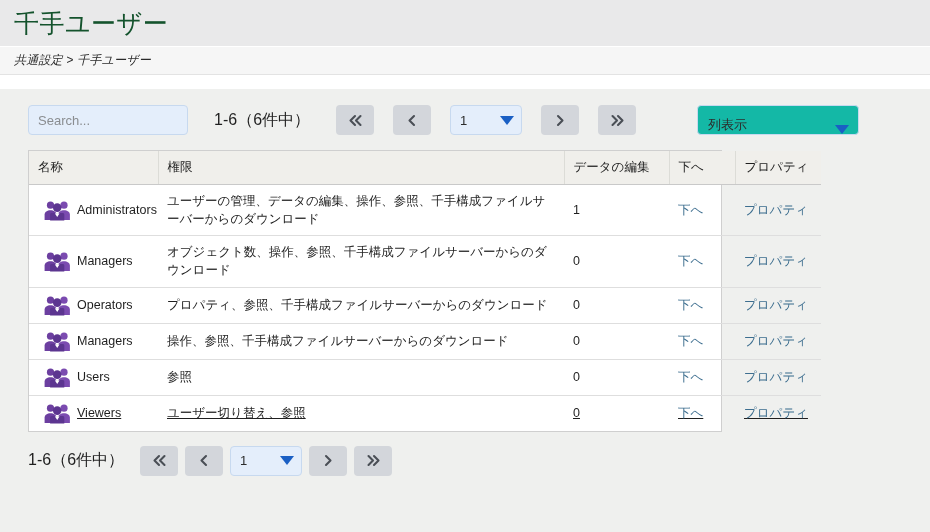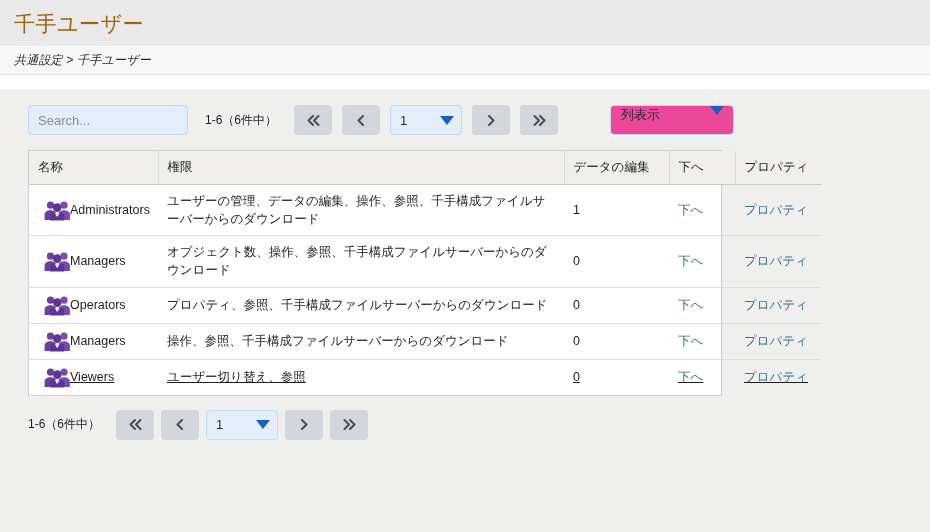"千手ユーザー" .title-band h1 { color: #a16207 -> #14532d; font-size: 21px -> 25px }
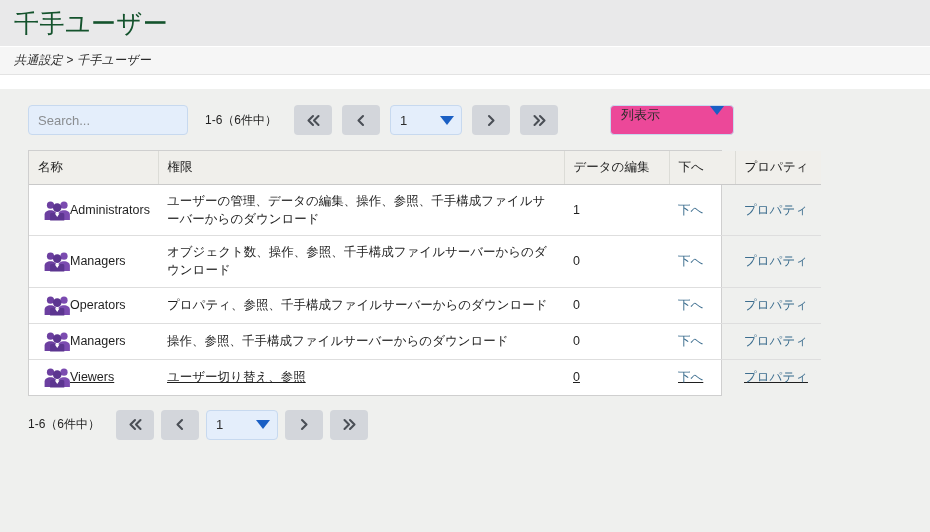"Search..." .toolbar { gap: 3px -> 12px }
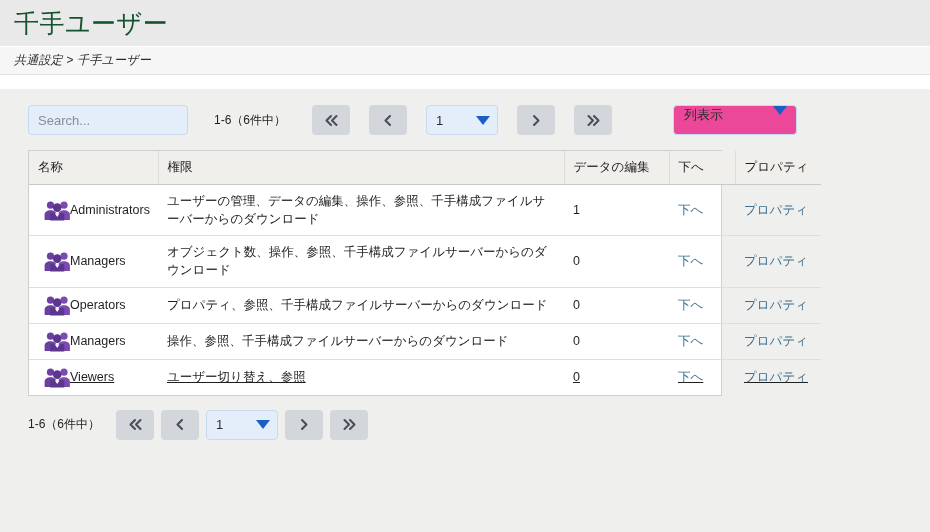"1-6（6件中）" .range-text { font-size: 12px -> 16px }
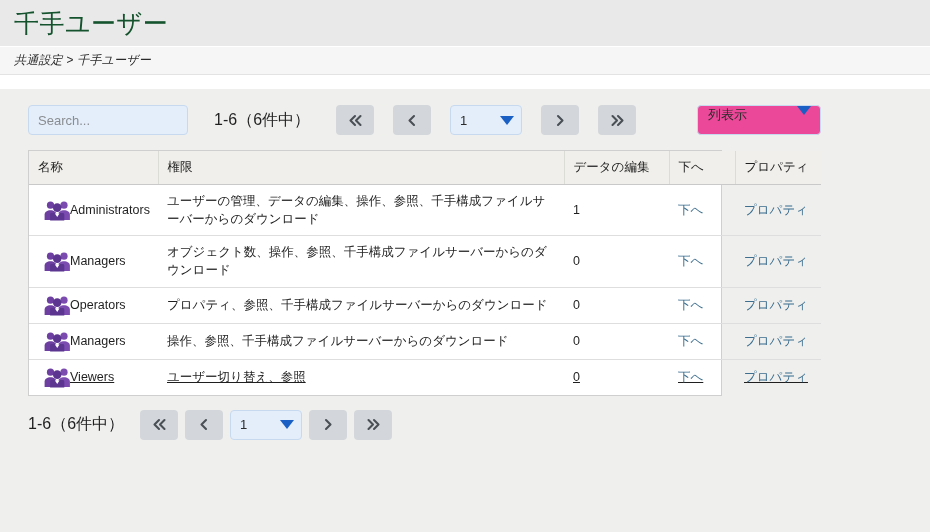"列表示" .col-select { align-items: flex-start -> flex-end; background: #ec4899 -> #14b8a6; width: 124px -> 162px }
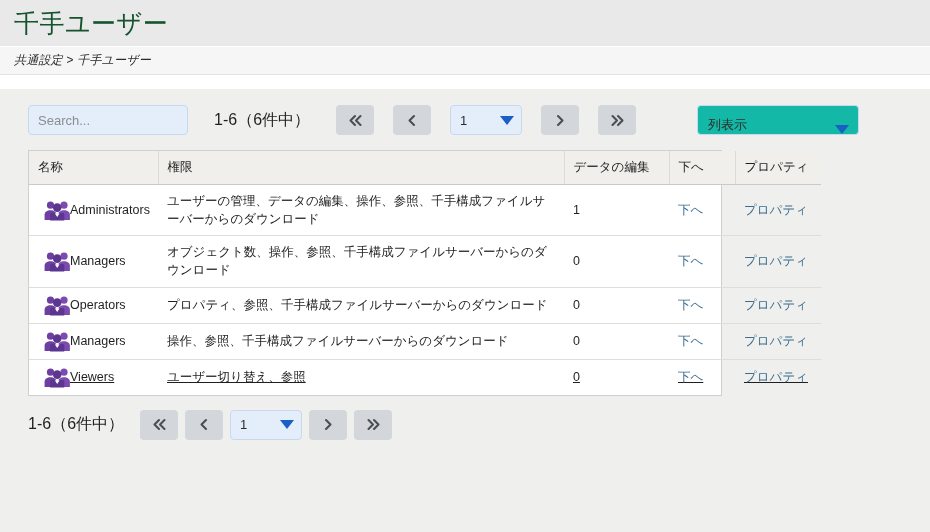"Administrators" .name-cell { gap: none -> 7px }
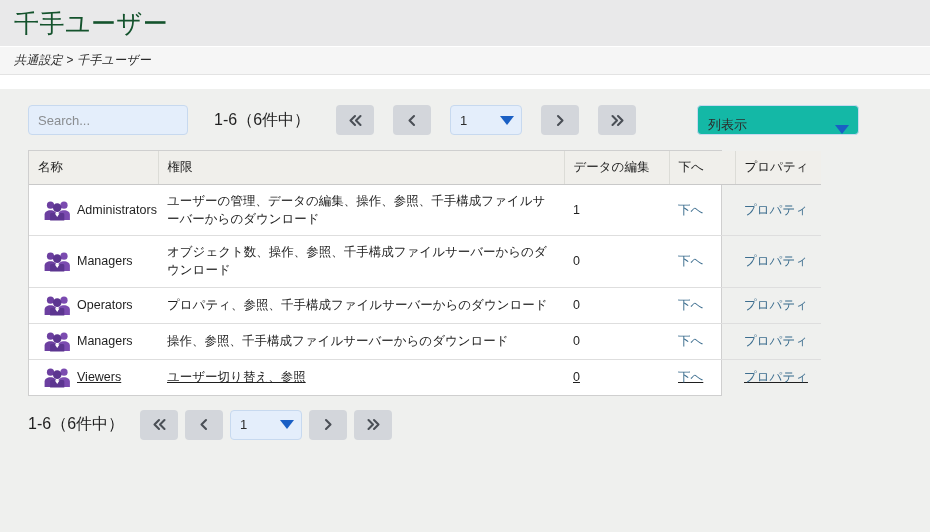"Users" tr { html: none -> <tr> <td> <div> <span> <svg> <circle></circle> <path></path> <circle></circle> <path></path> <circle></circle> <path></path> <path></path> </svg> </span> <span>Users</span> </div> </td> <td>参照</td> <td>0</td> <td> <a>下へ</a> </td> <td> <a>プロパティ</a> </td> </tr> }
